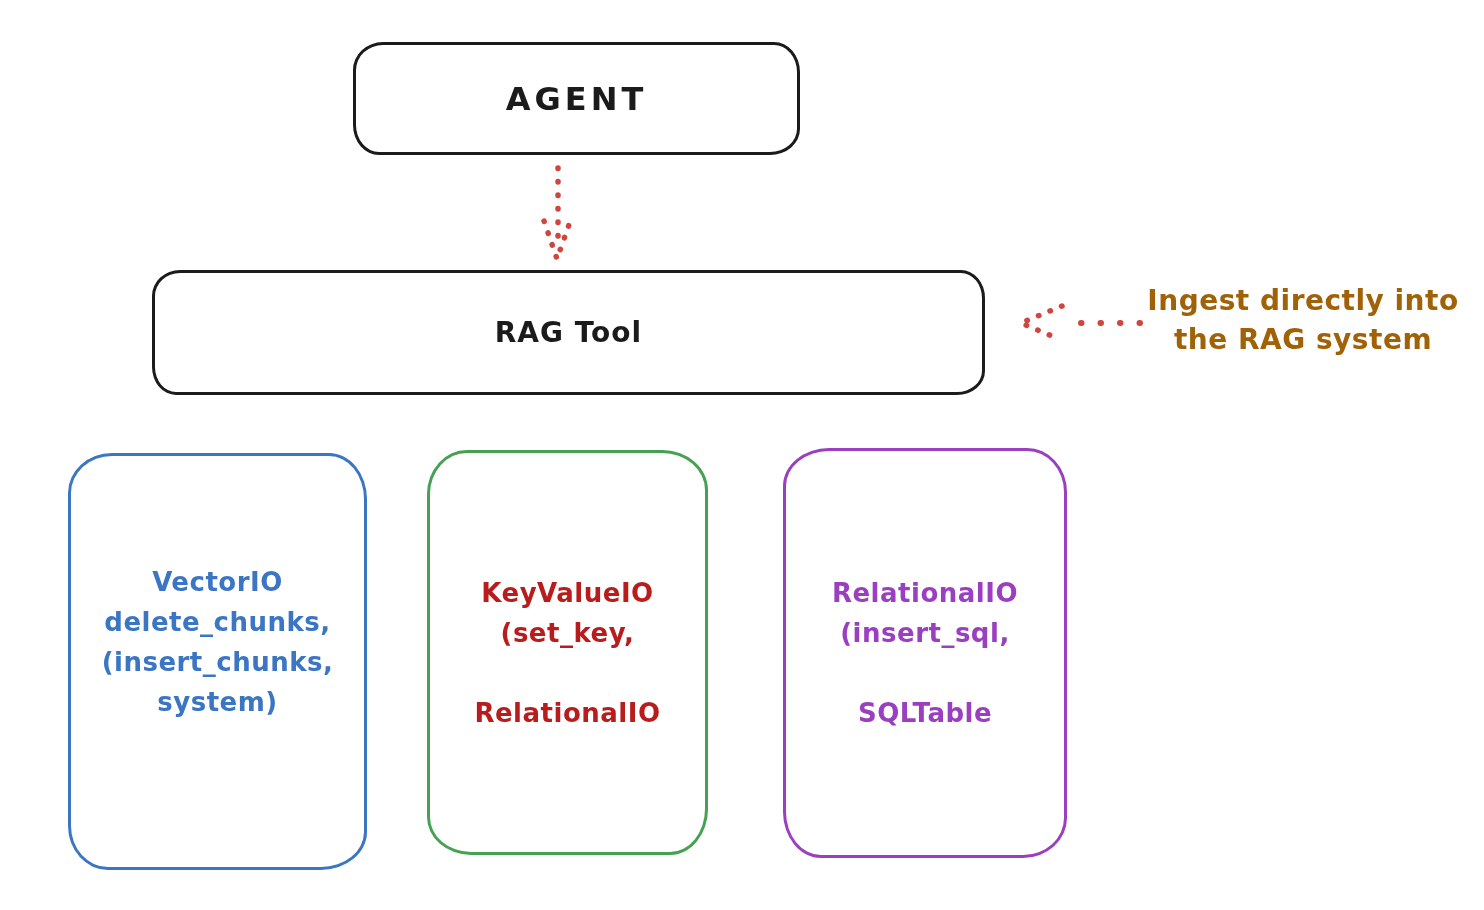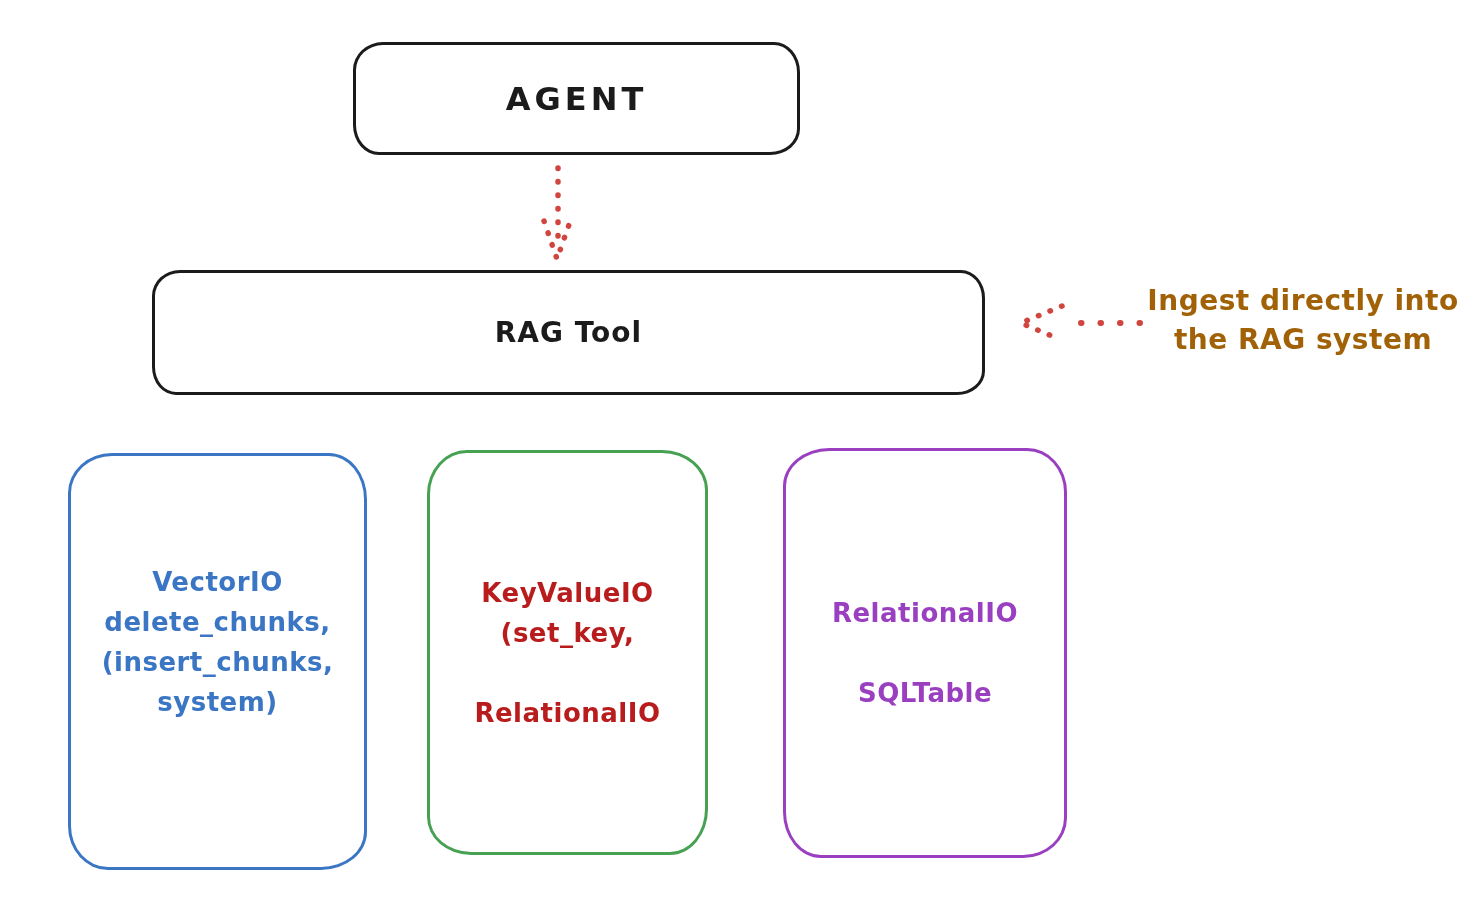"(insert_sql," div { html: none -> <div>(insert_sql,</div> }
